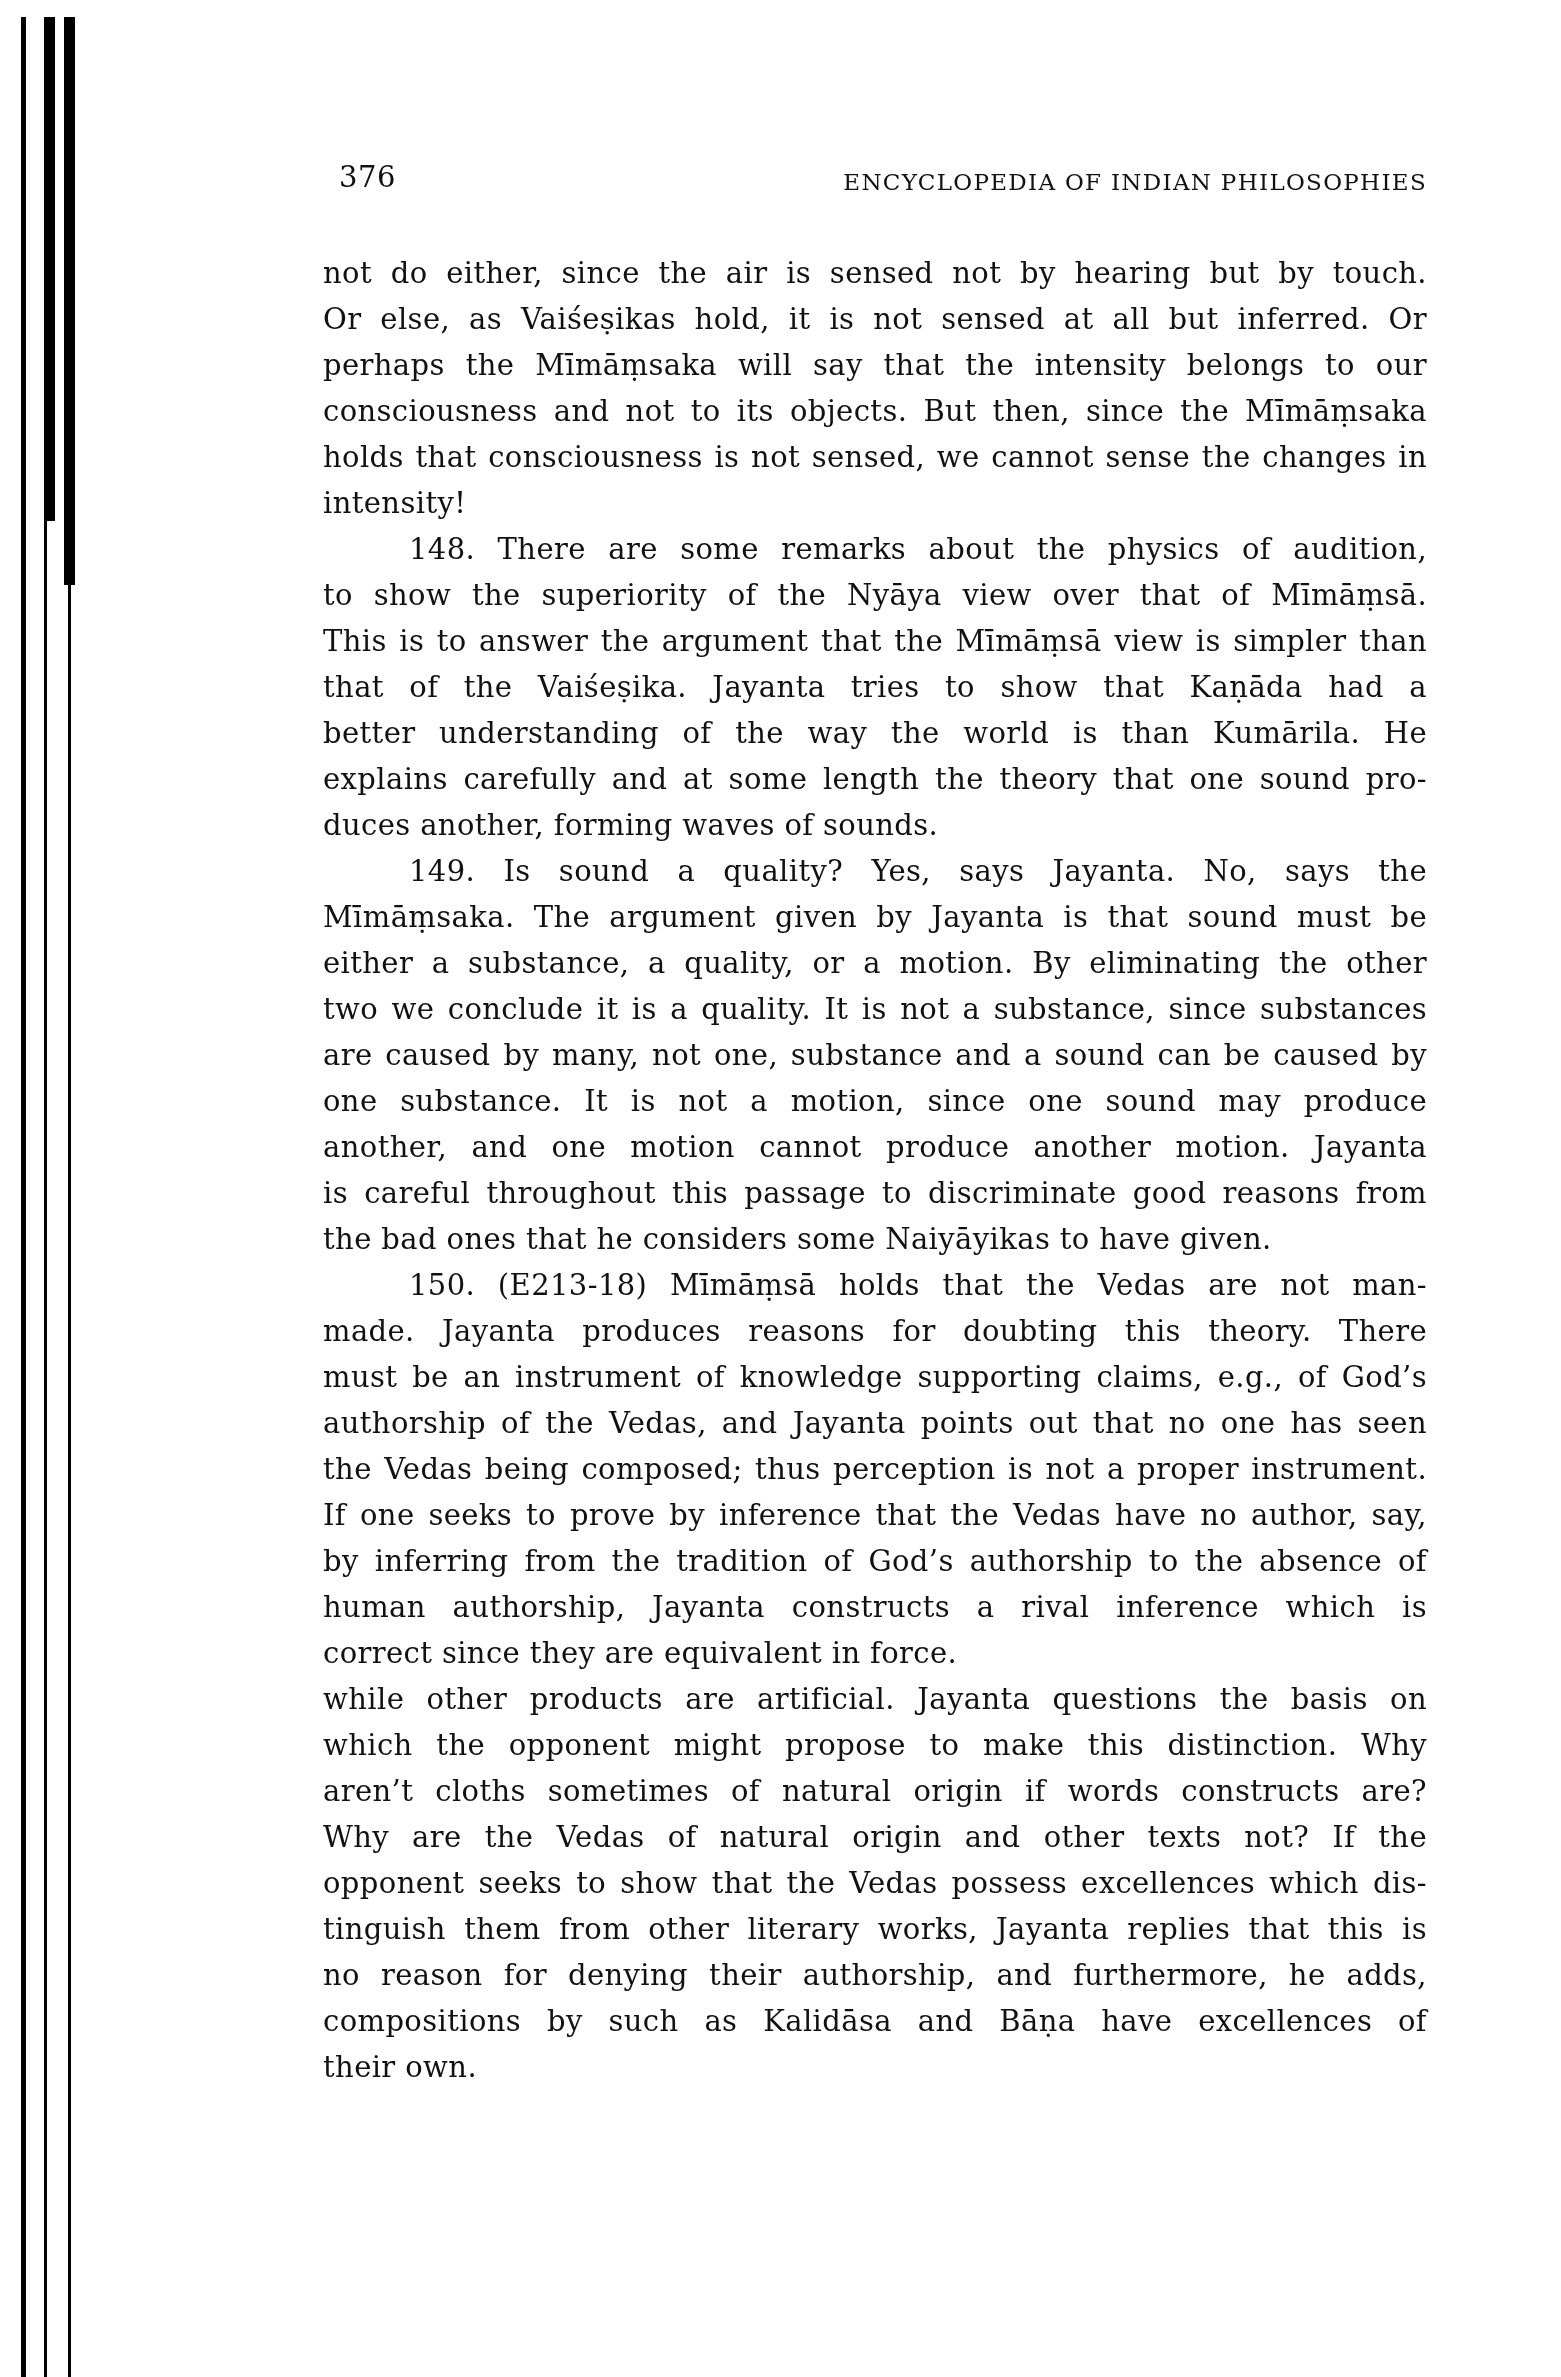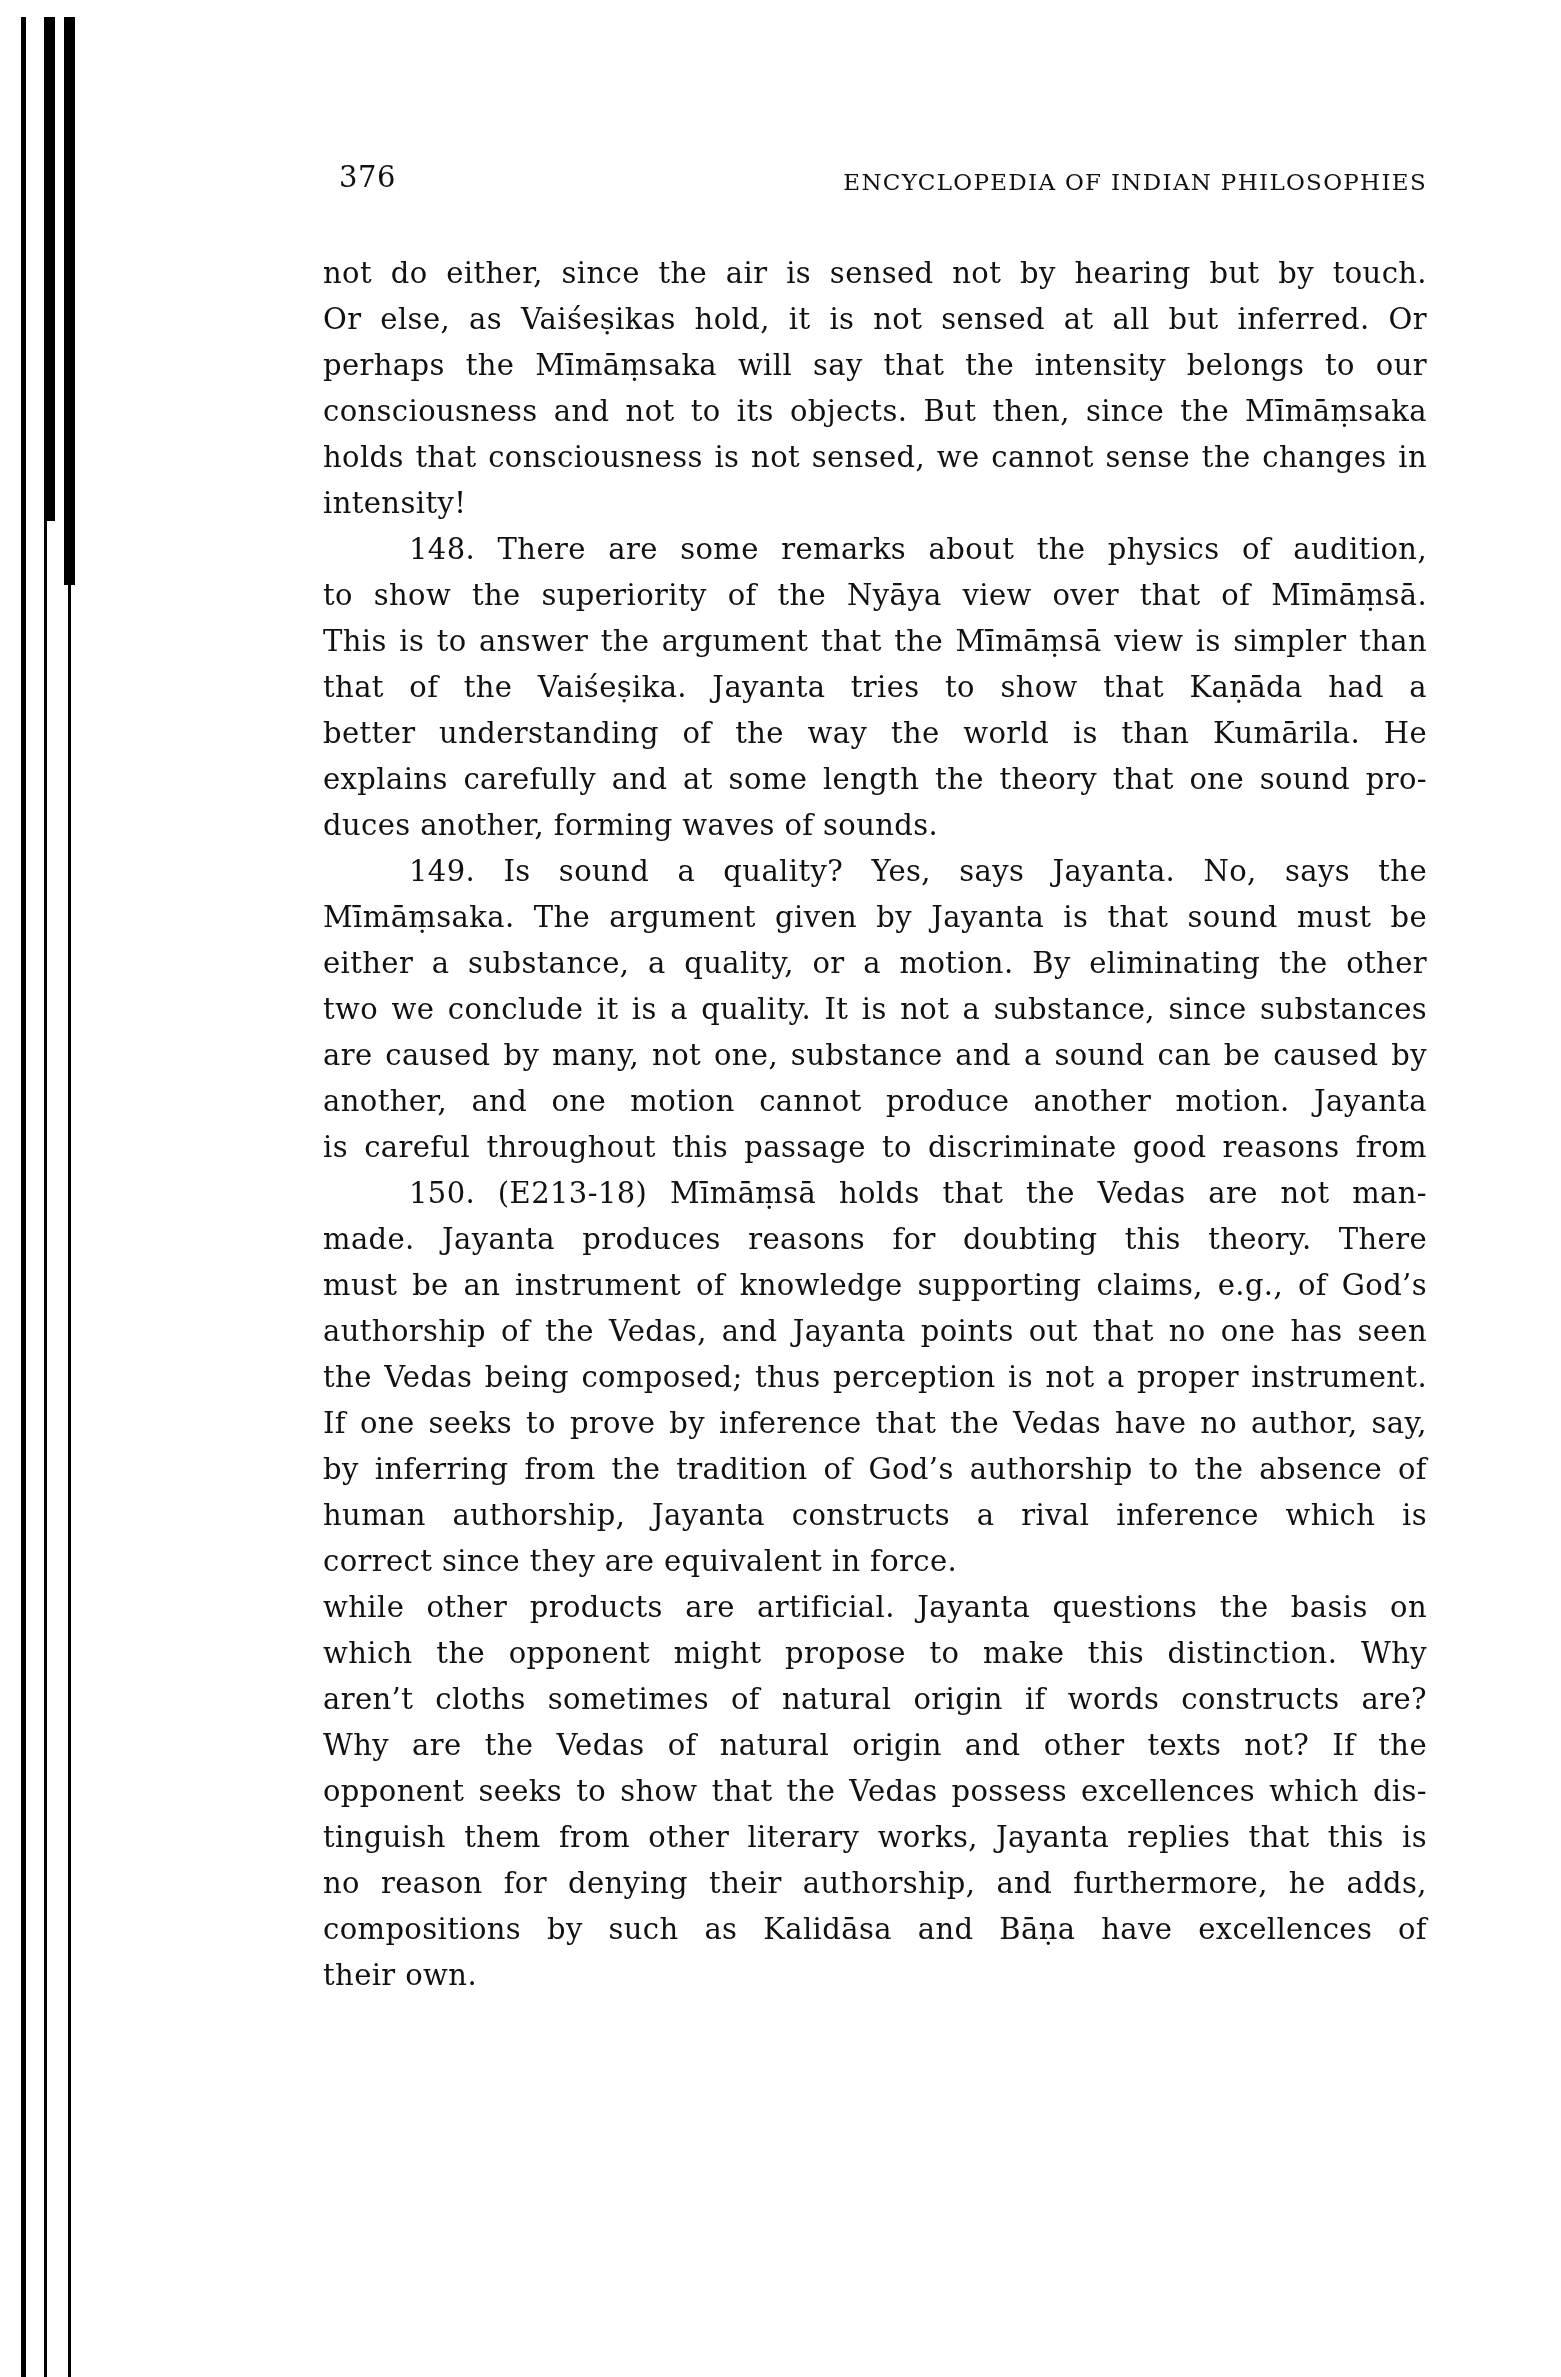"one substance. It is not" div.line { html: none -> <div>one substance. It is not a motion, since one sound may produce</div> }
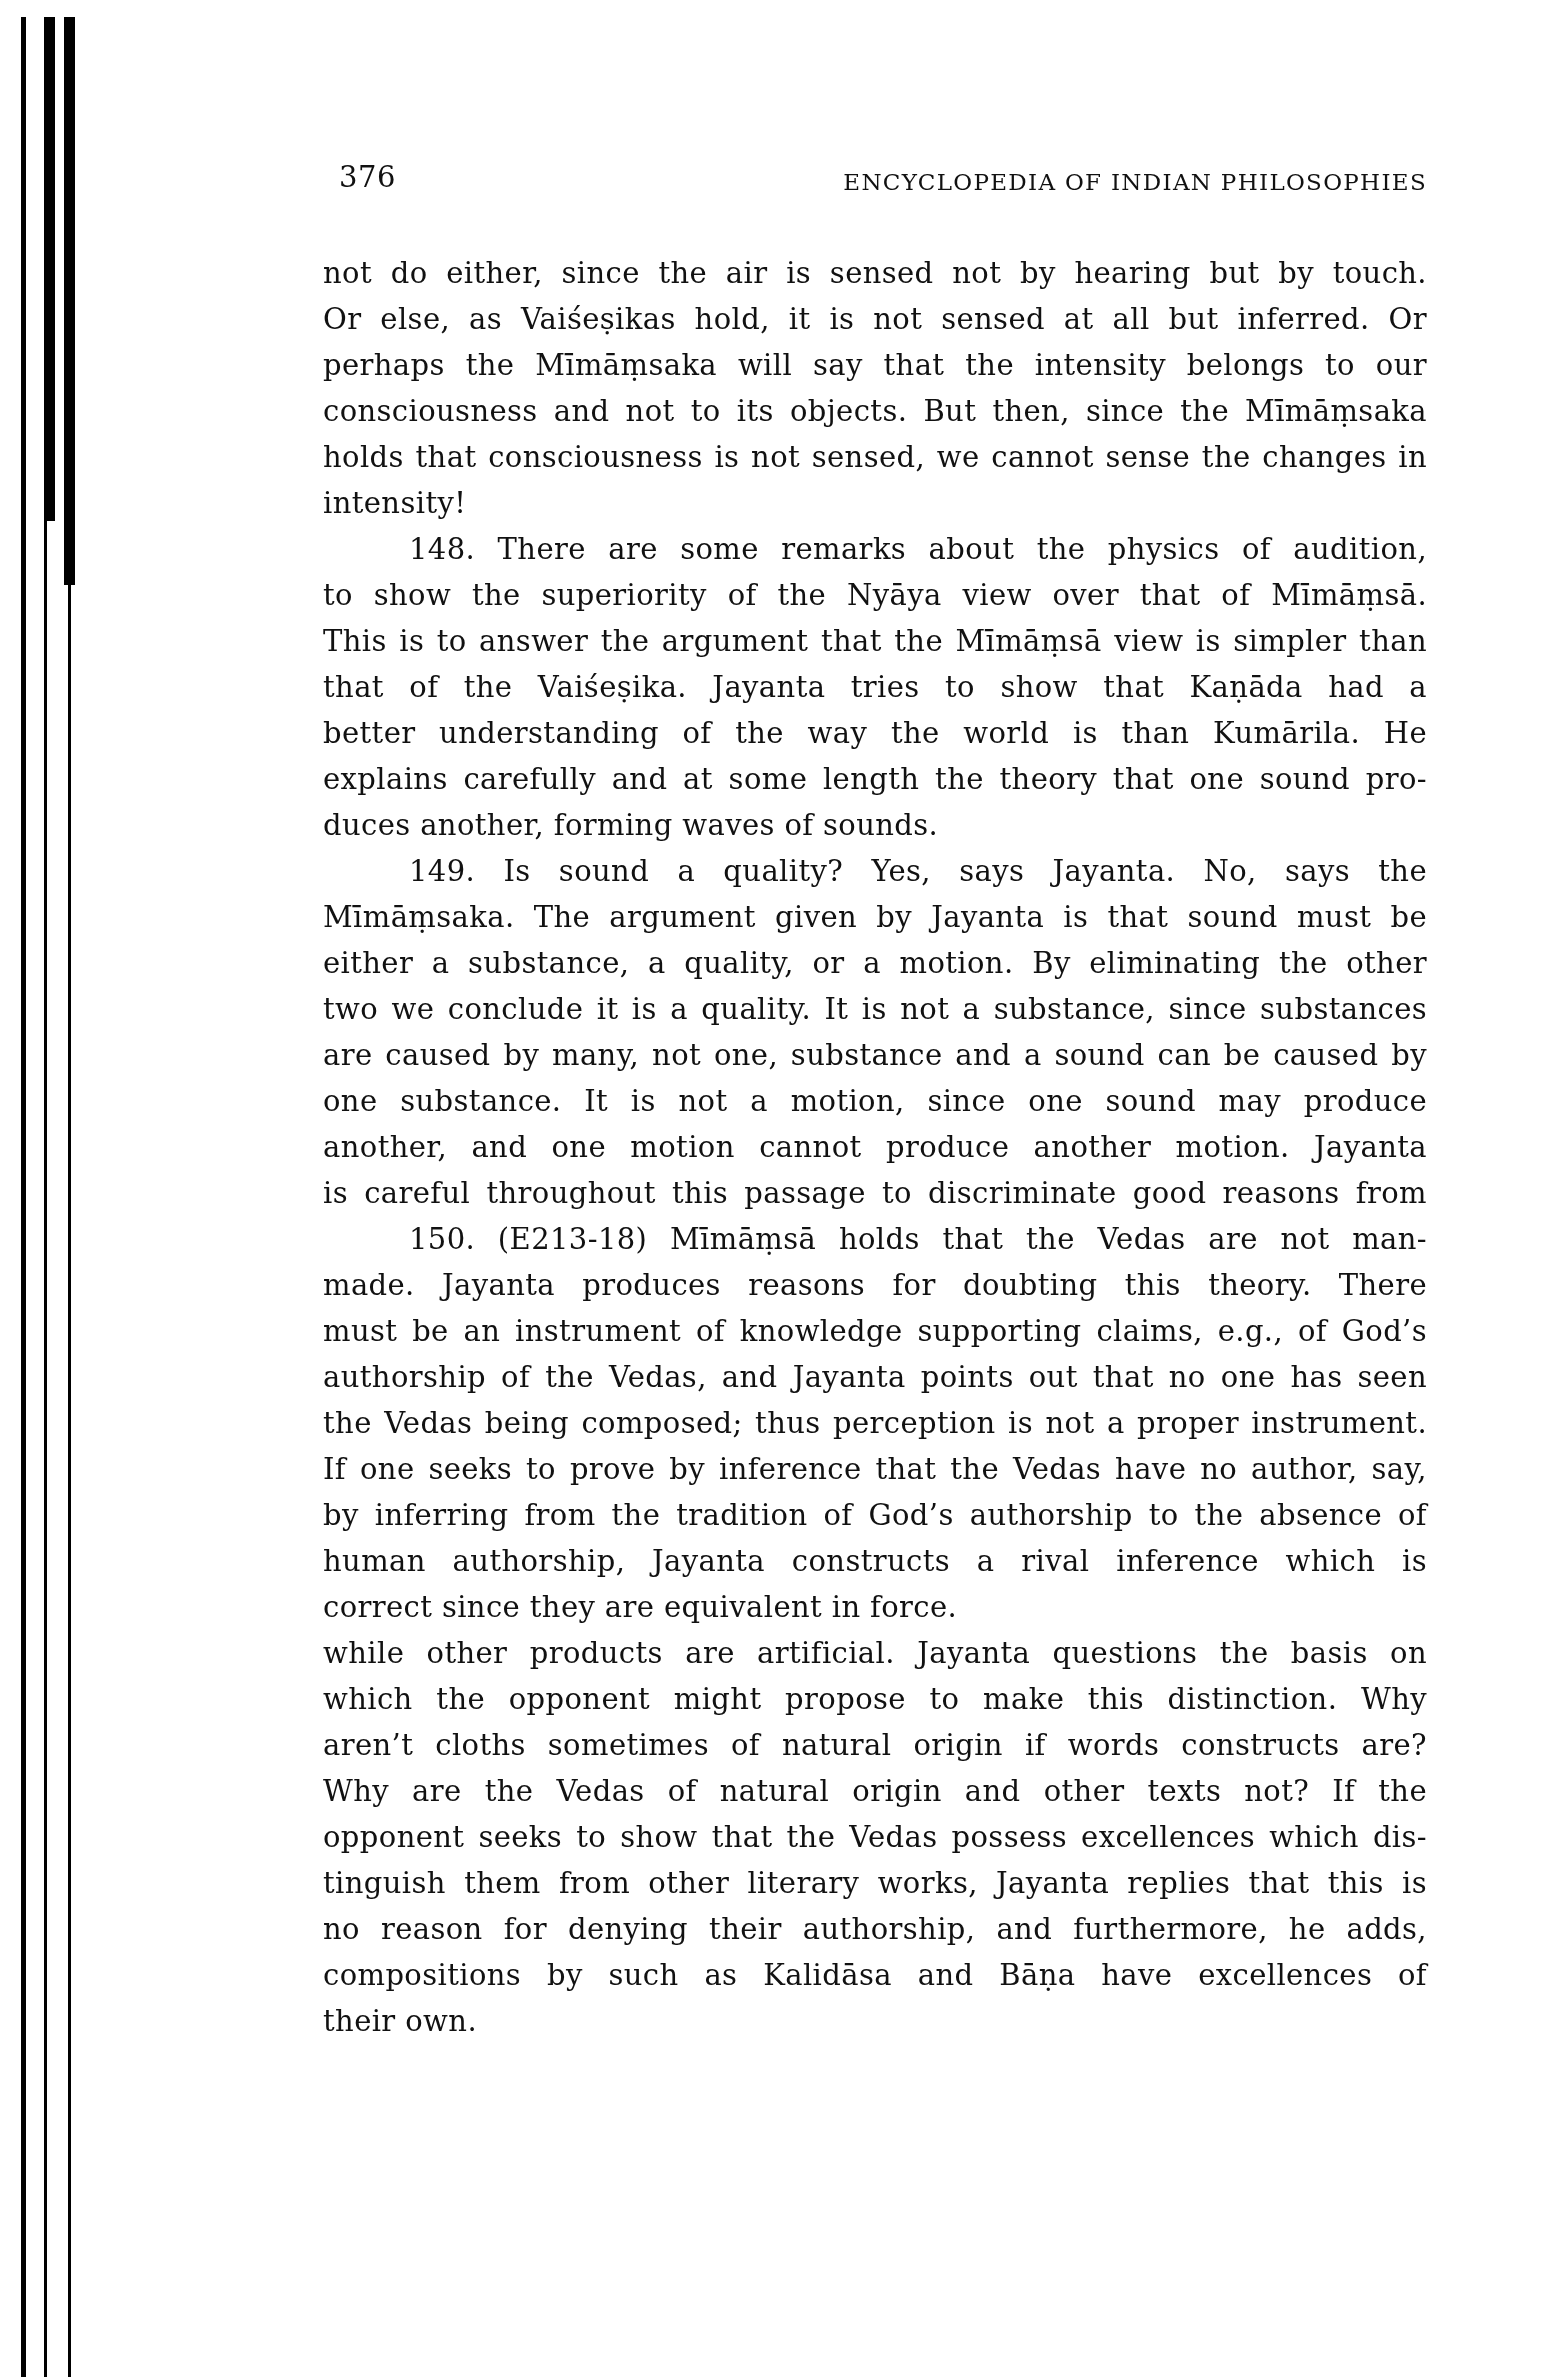"the bad ones that he" div.line { html: none -> <div>the bad ones that he considers some Naiyāyikas to have given.</div> }
